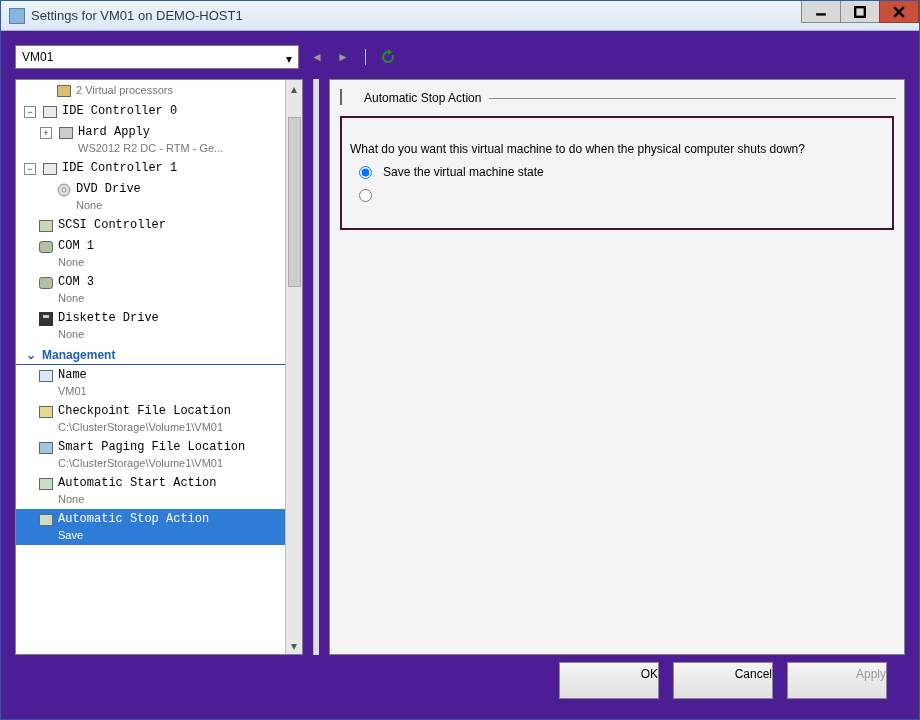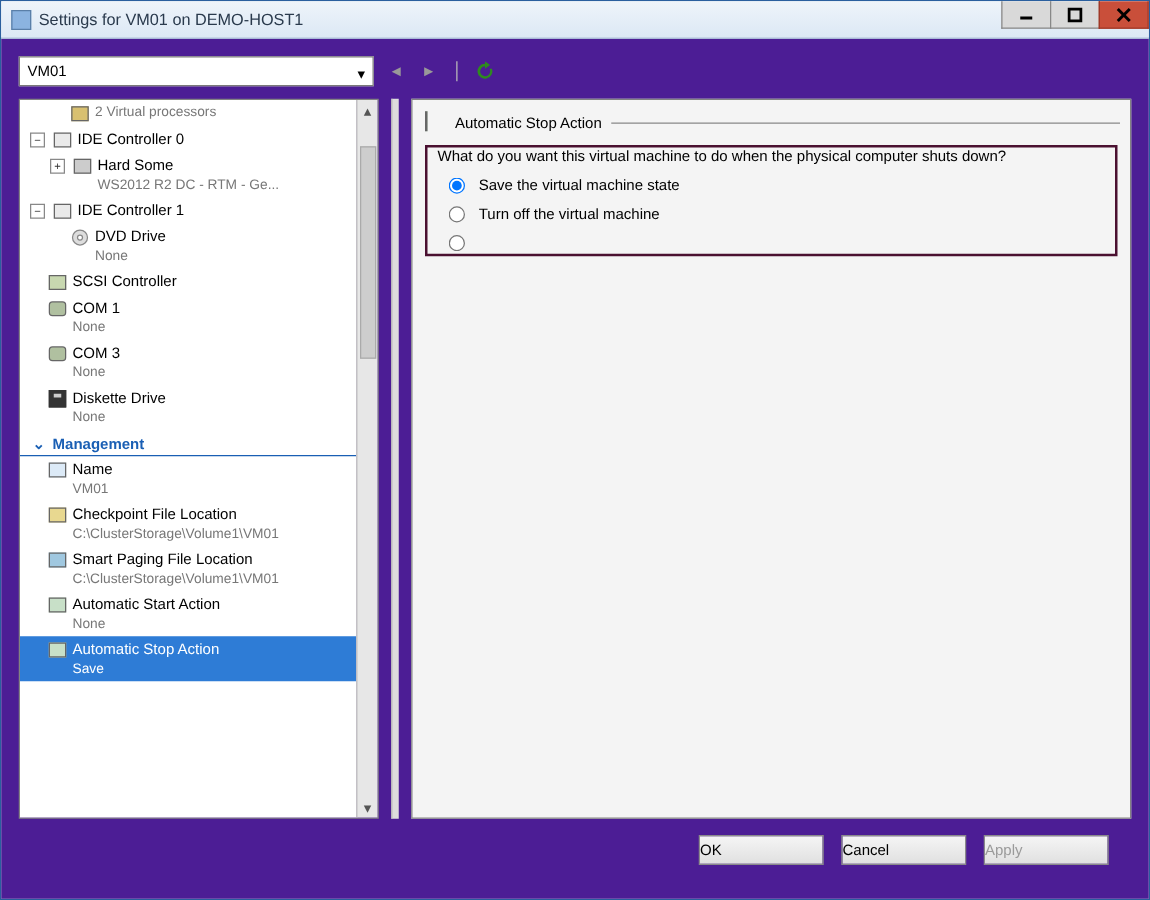"IDE Controller 0" .item .lbl { font-family: none -> Liberation Mono, monospace }
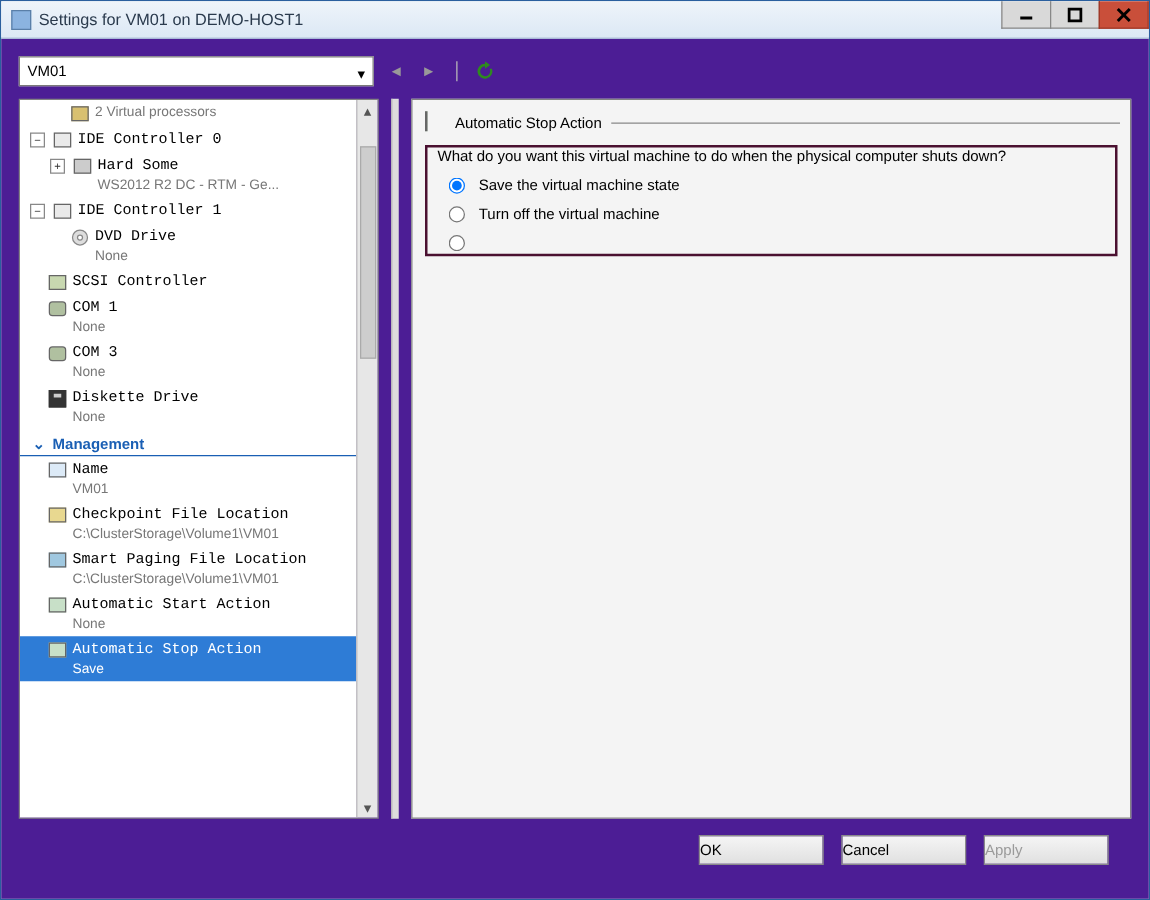"Hard Some" span.lbl { text: Some -> Apply }
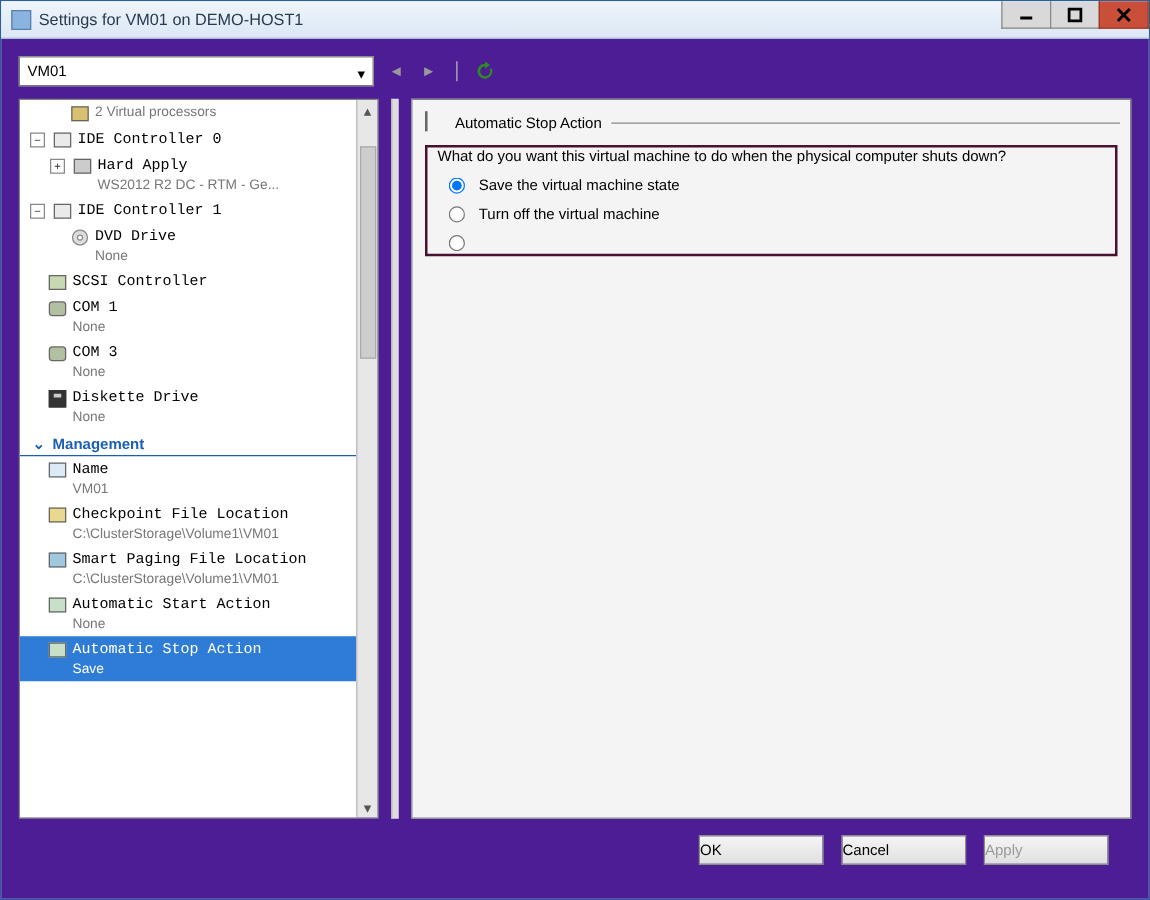"What do you want this" .focus-box { padding: 0 8px -> 24px 8px }
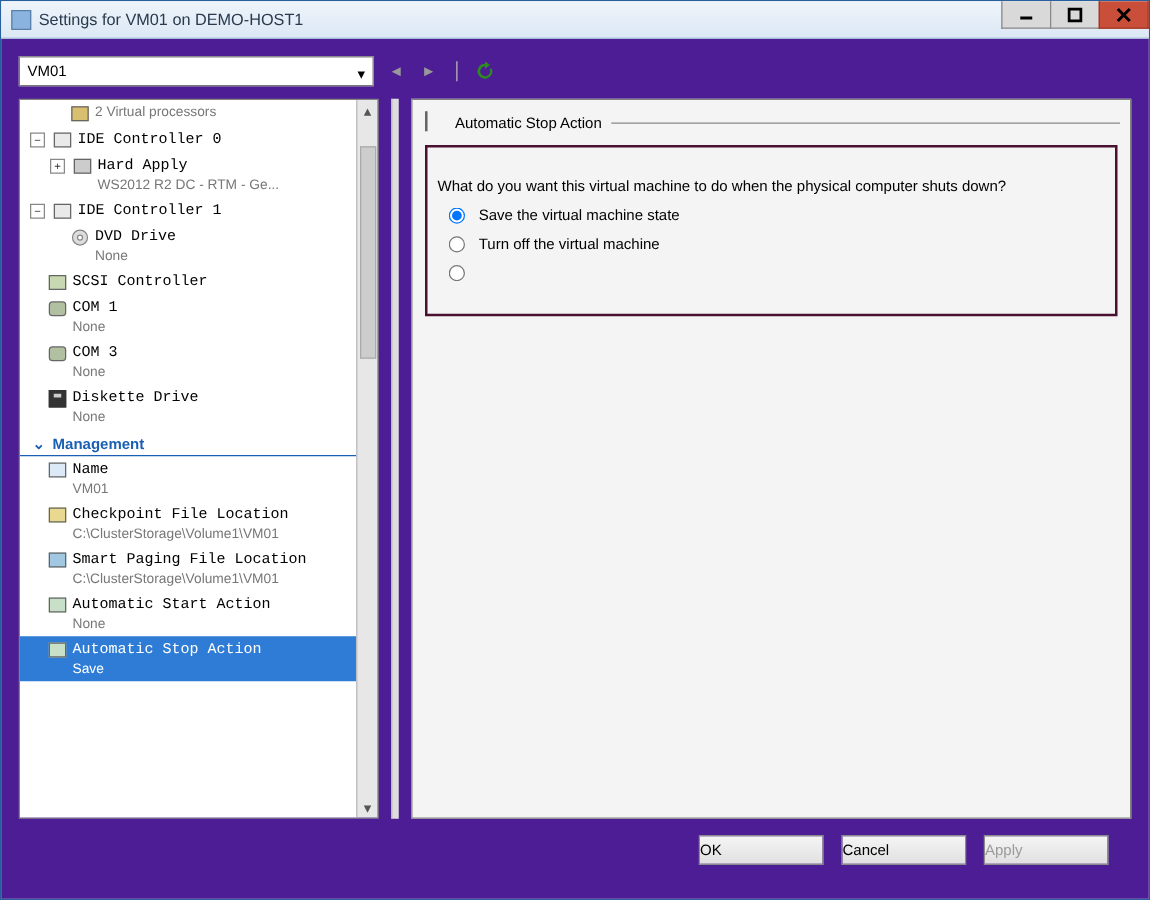"Turn off the virtual machine" label.opt { html: <label> <input> <span>Turn off the virtual machine</span> </label> -> none }
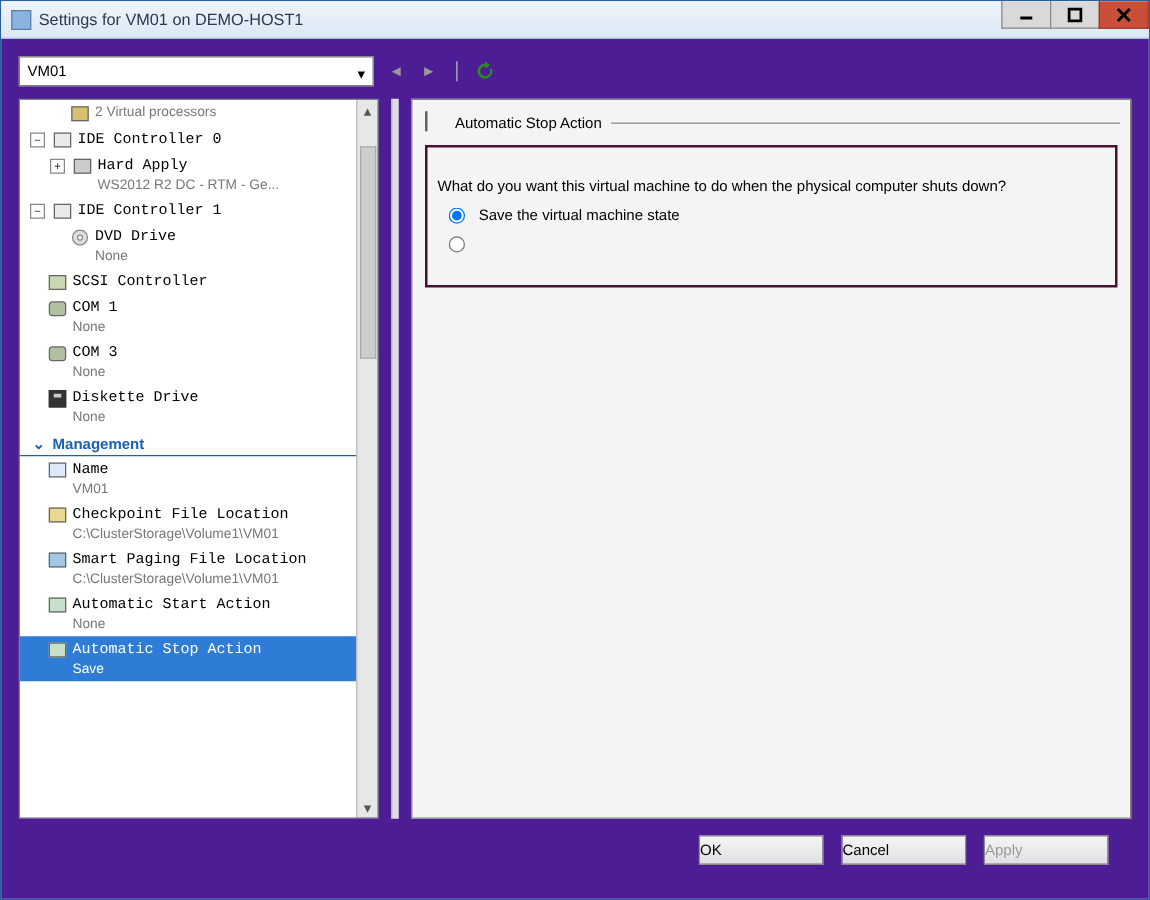"OK" .btn { height: 24px -> 37px; text-align: left -> right }
